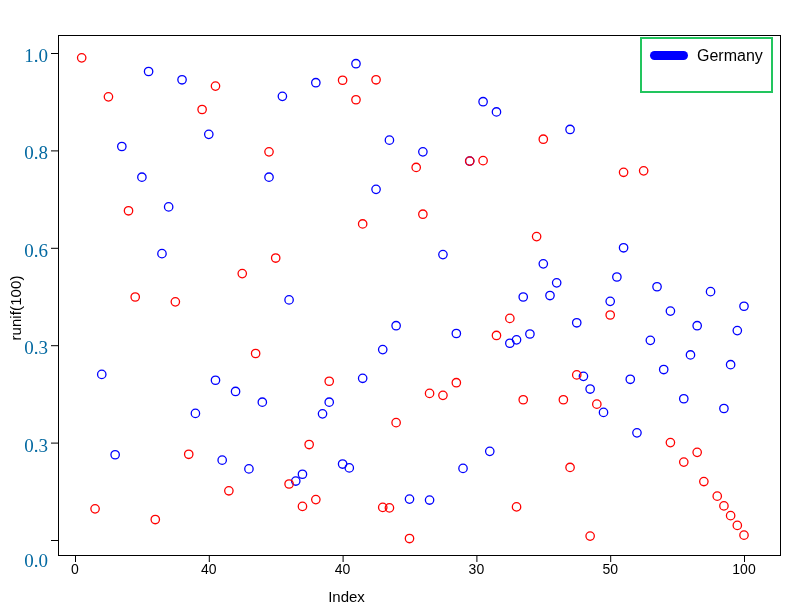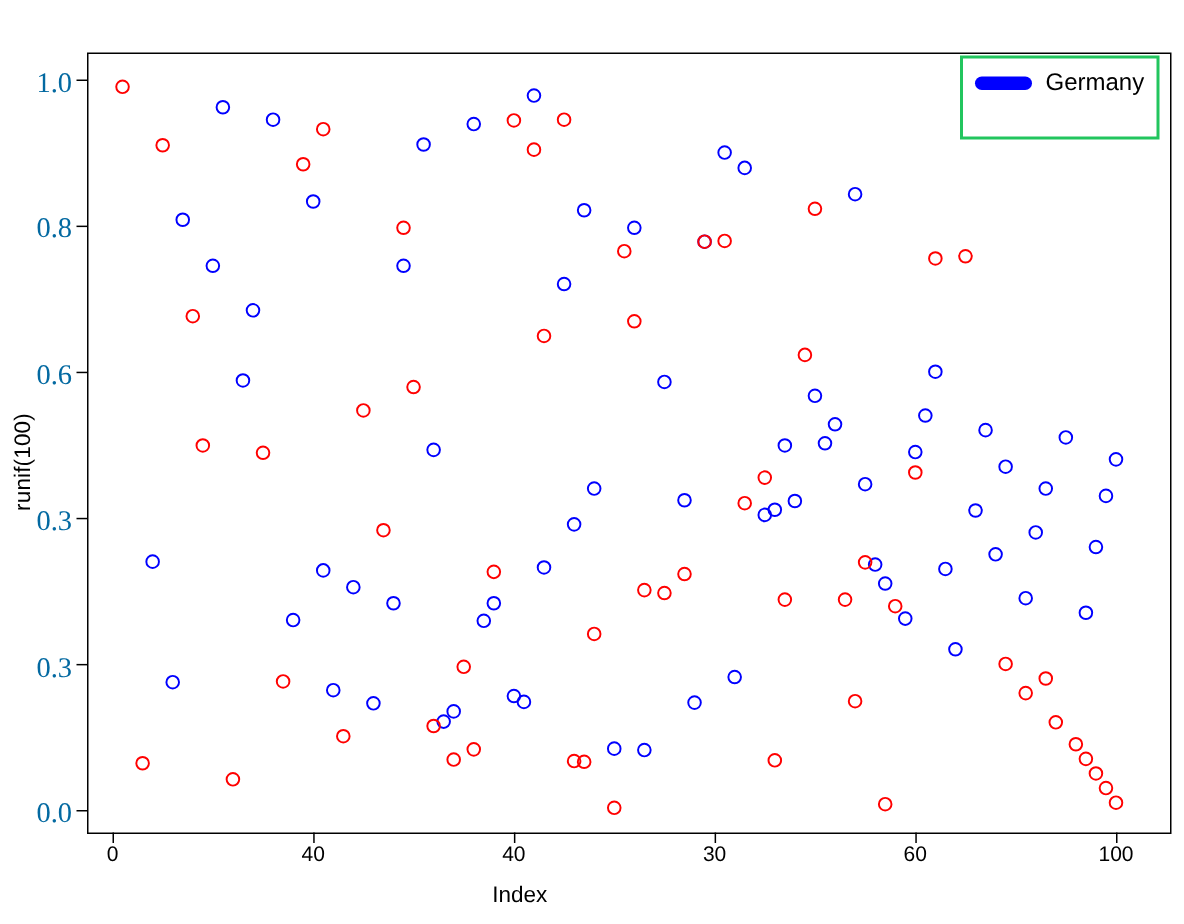"0.0" div.ytick-wrap { top: 533px -> 551px }
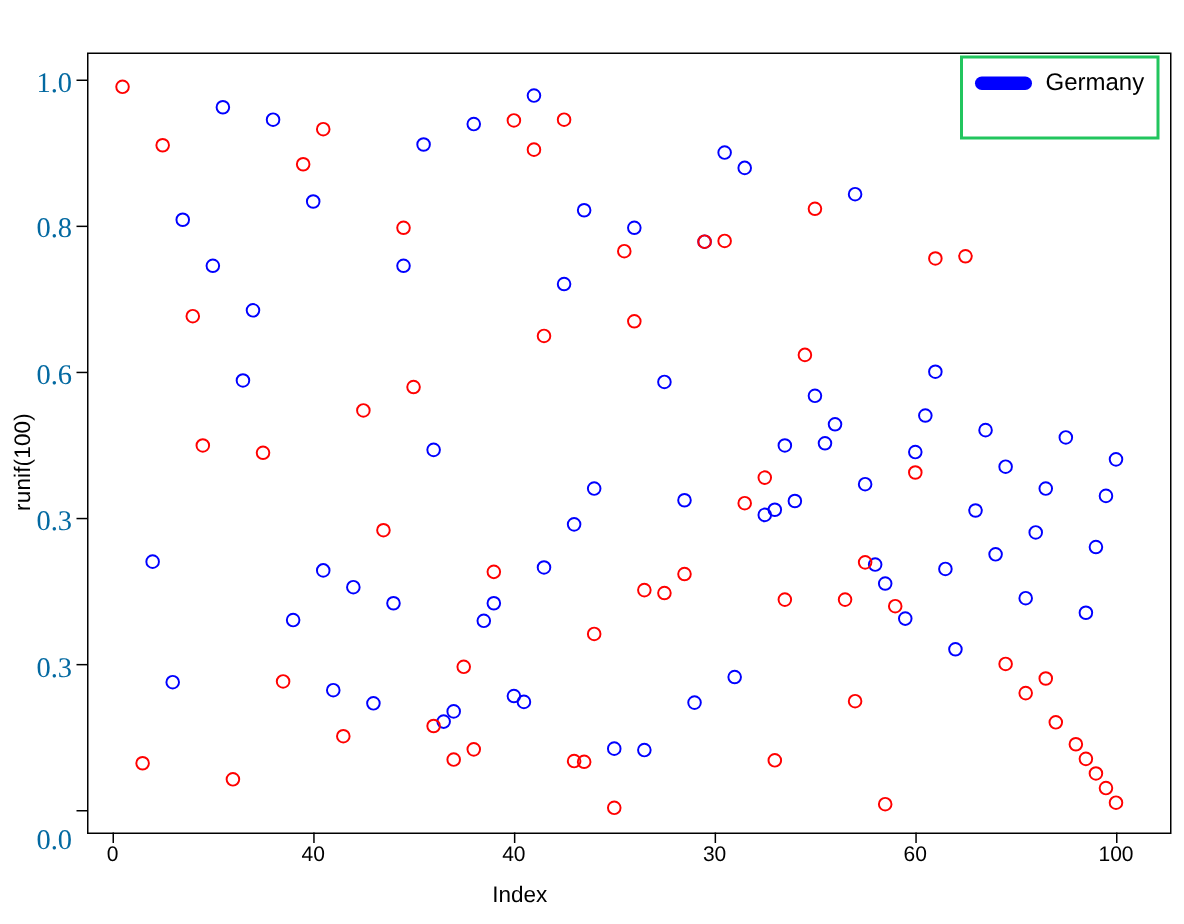"60" div.xtick-label { text: 60 -> 50 }
